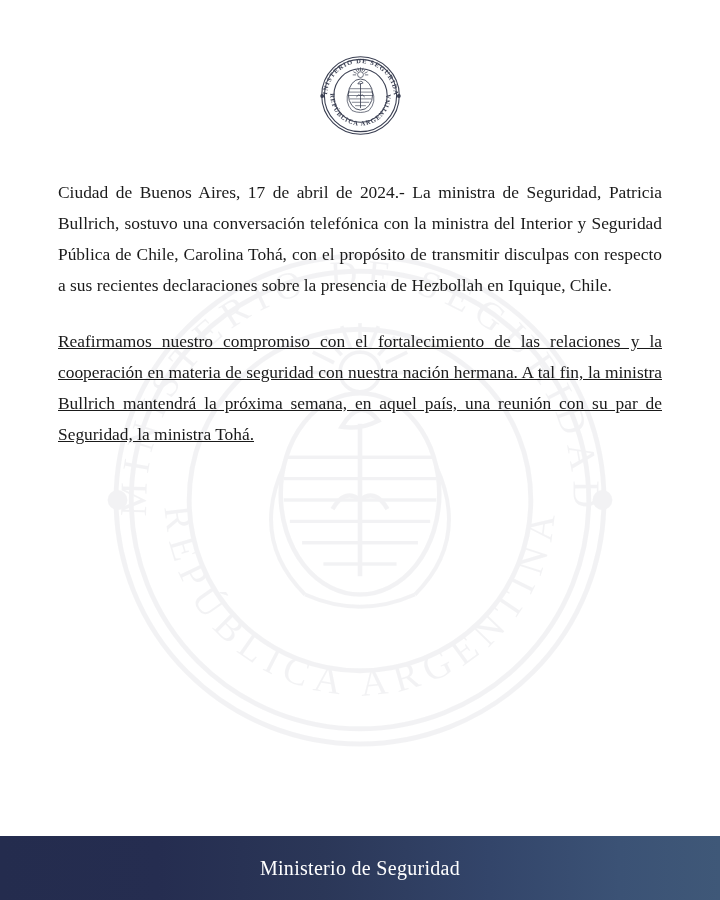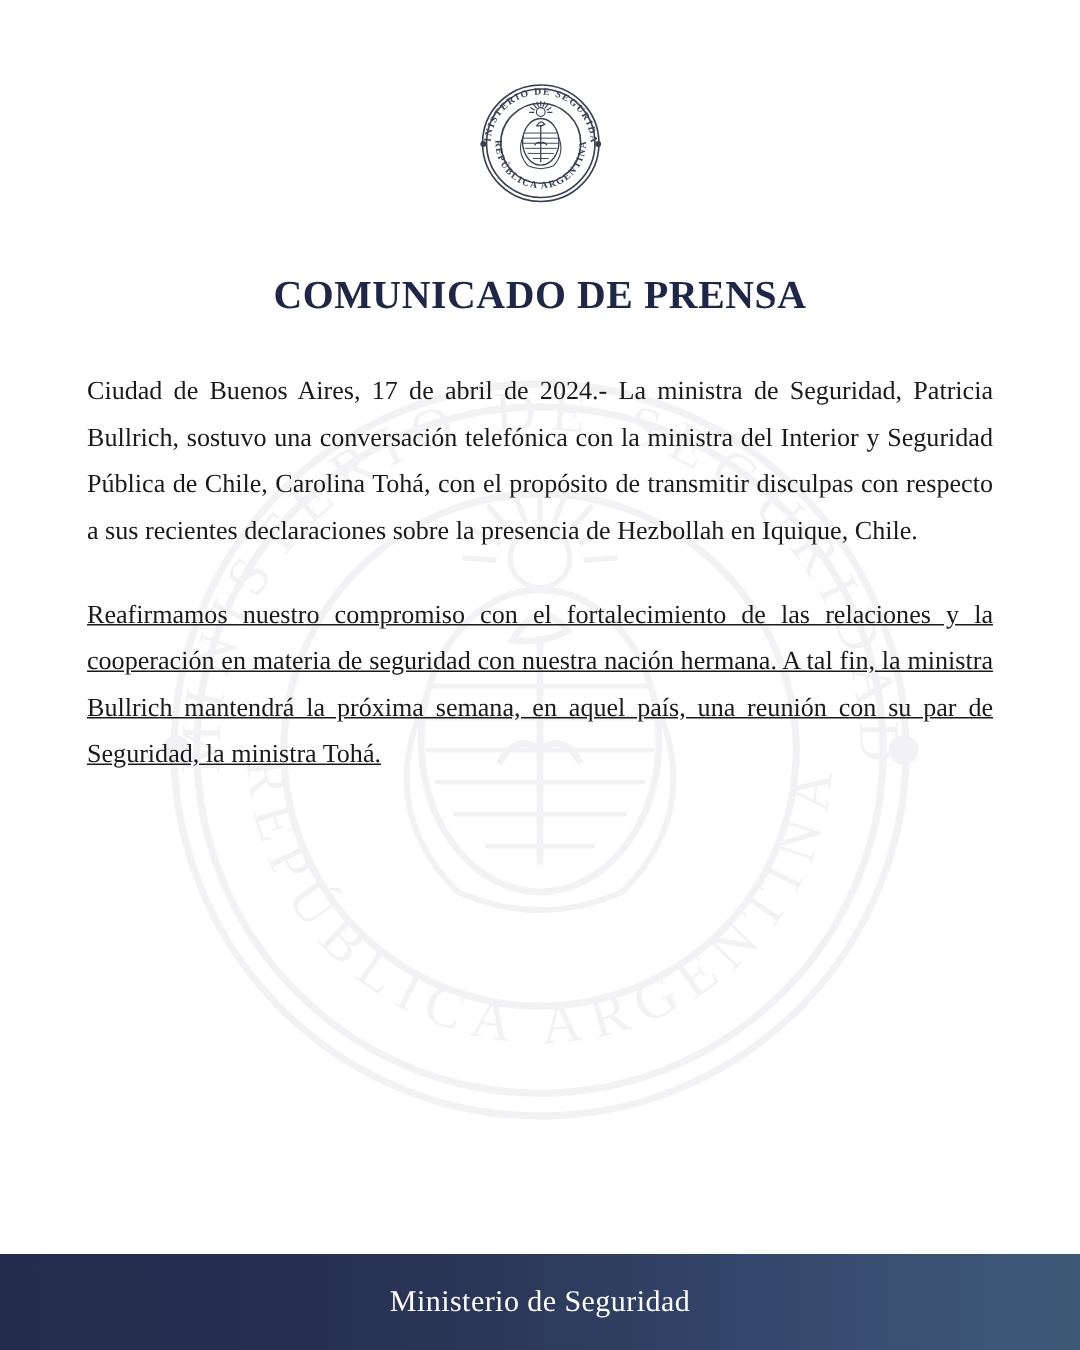"COMUNICADO DE PRENSA" h1.doc-title { html: <h1>COMUNICADO DE PRENSA</h1> -> none }
